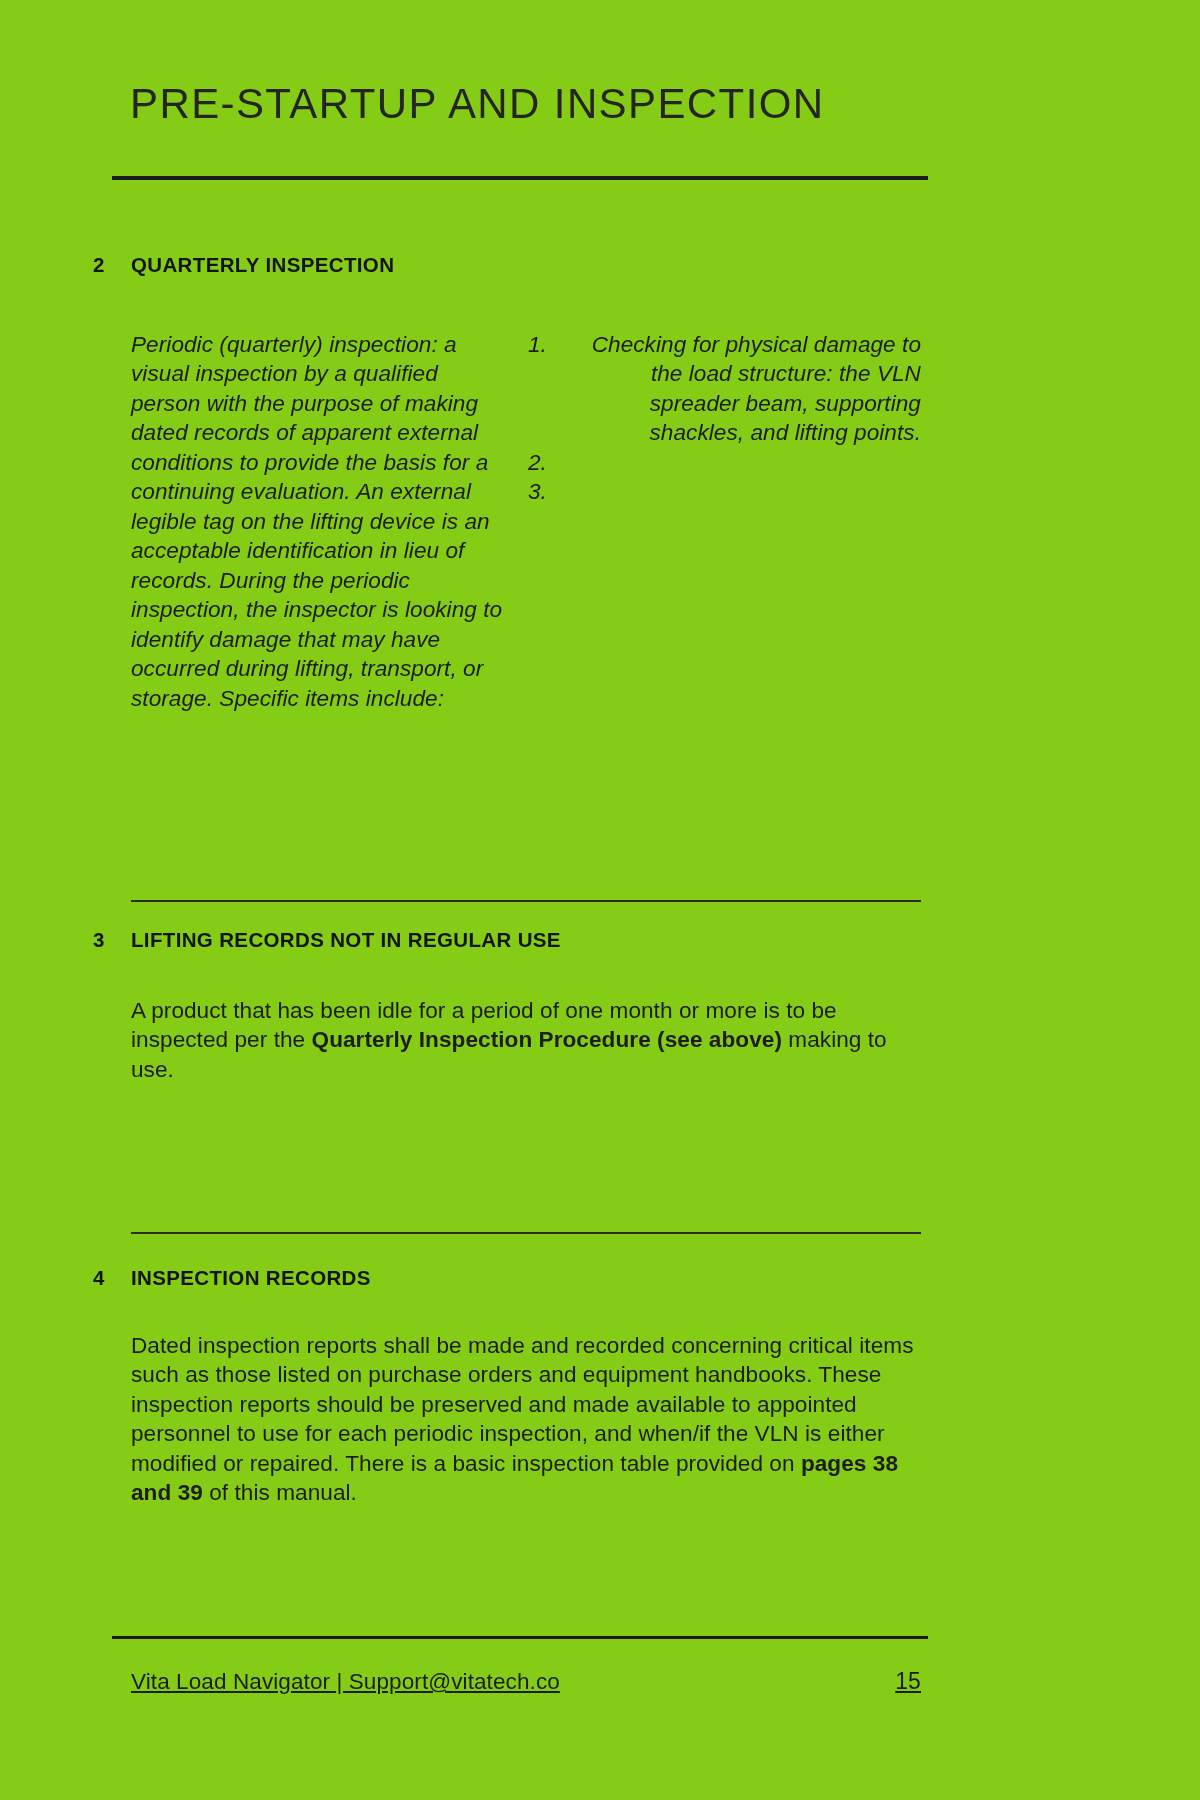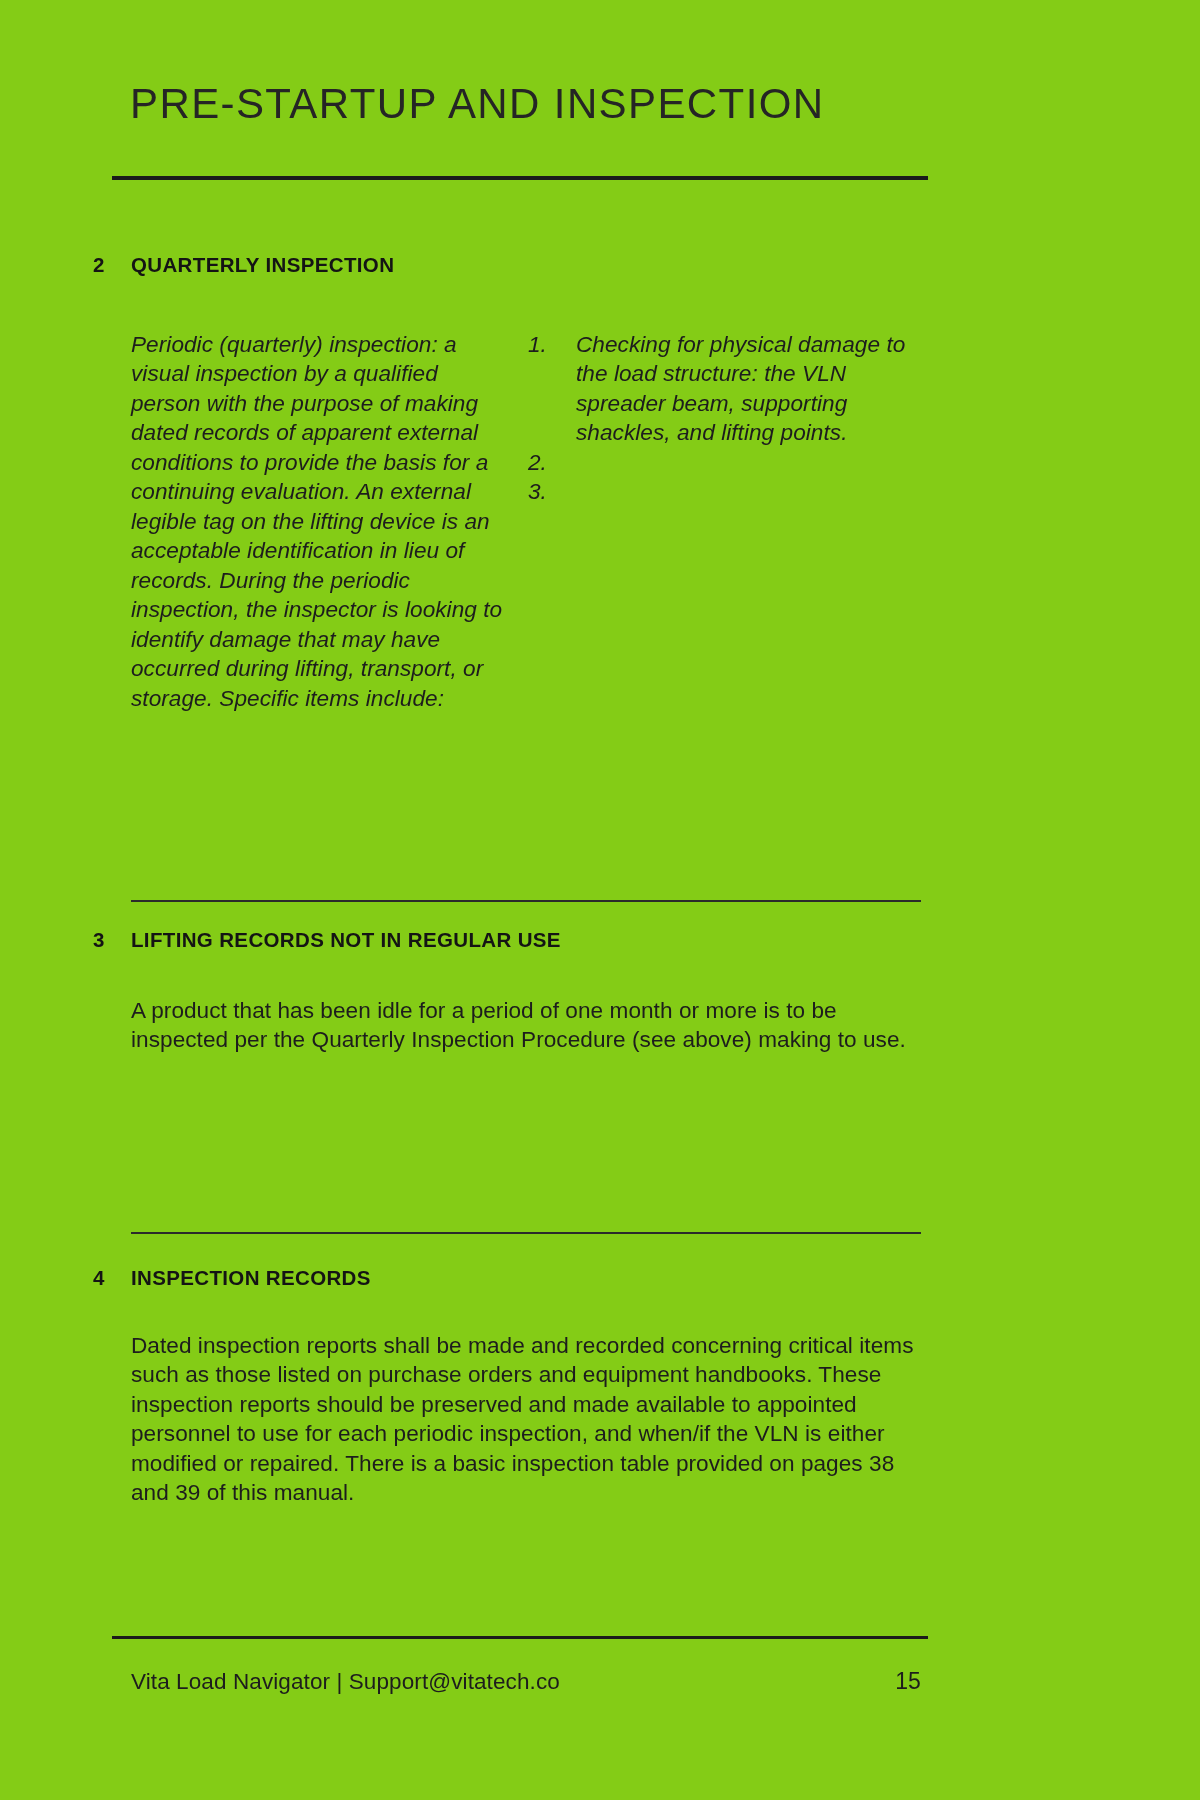"Checking for physical damage to" .num-list .item-text { text-align: none -> right }
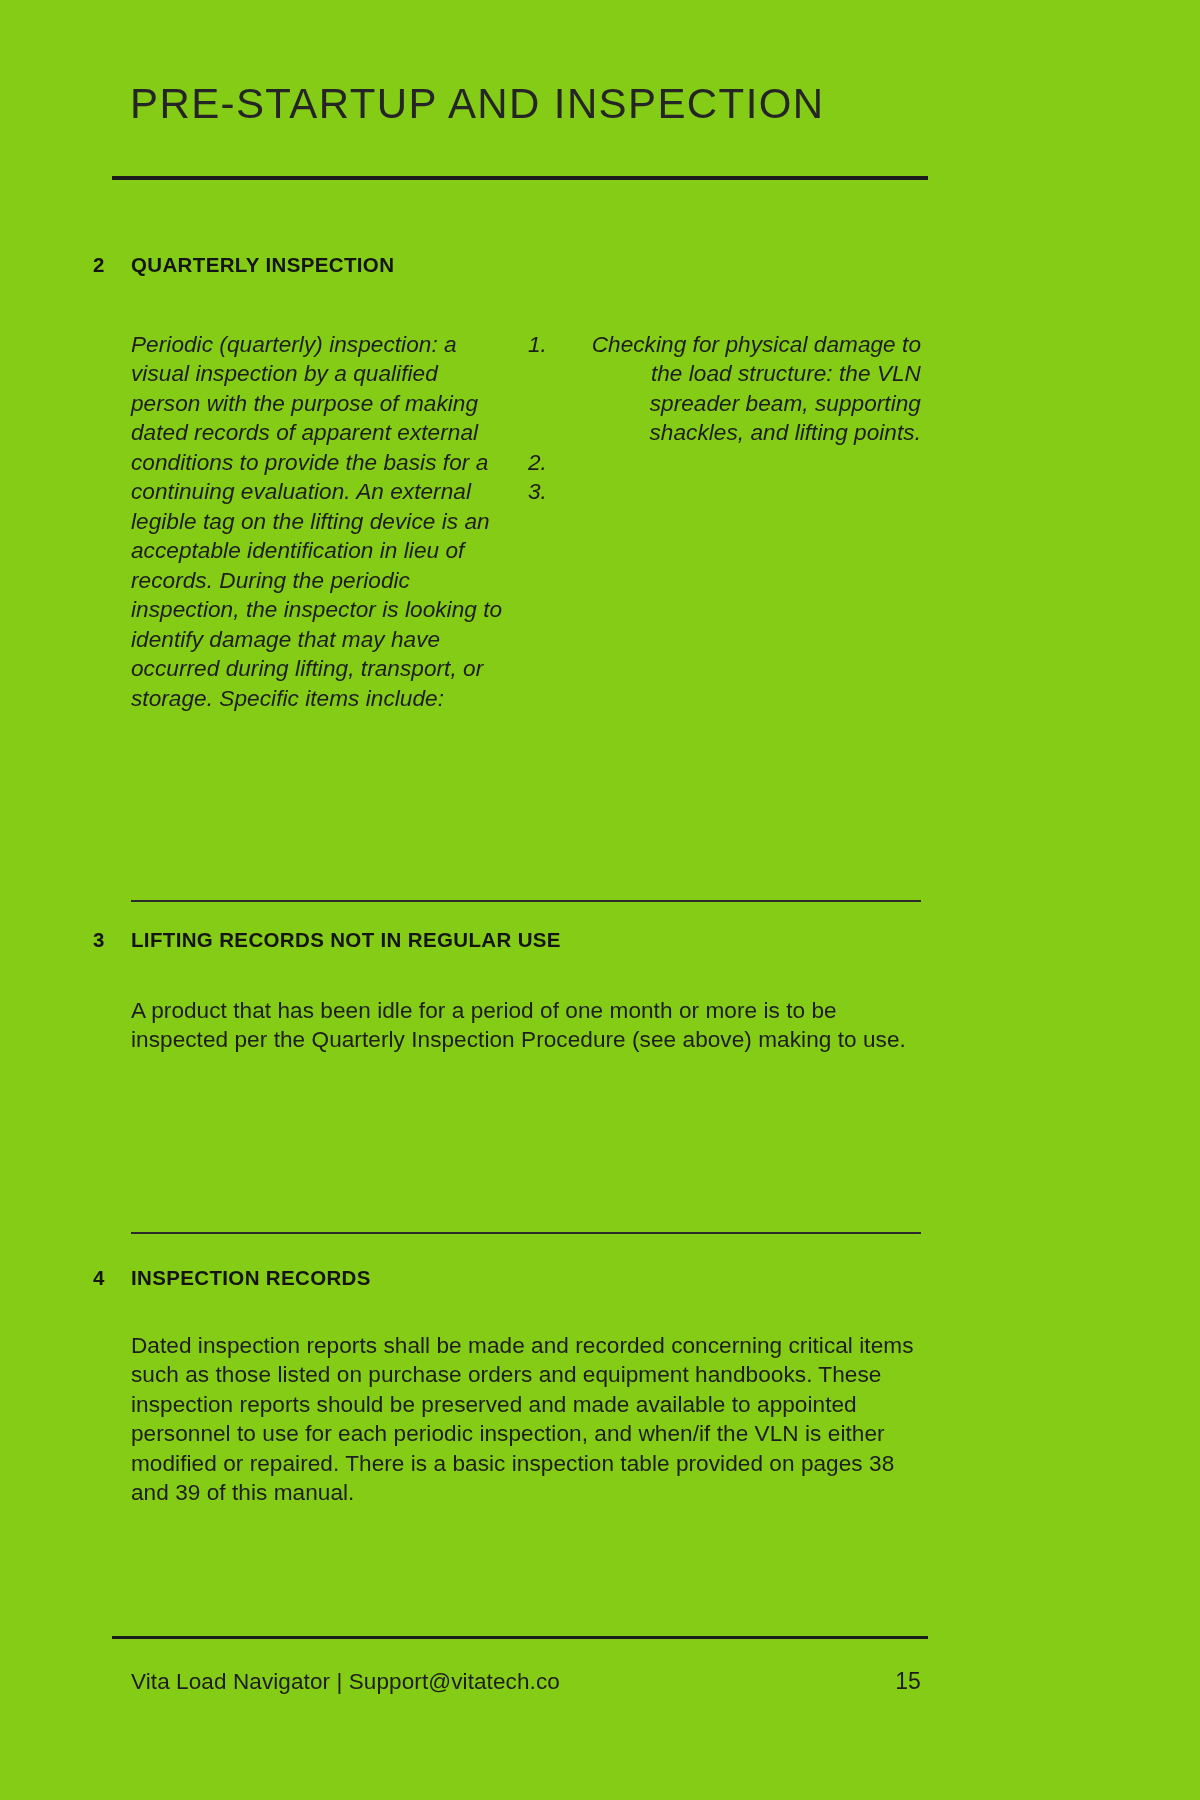"Quarterly Inspection Procedure (see" .body-text b { font-weight: 400 -> 700 }
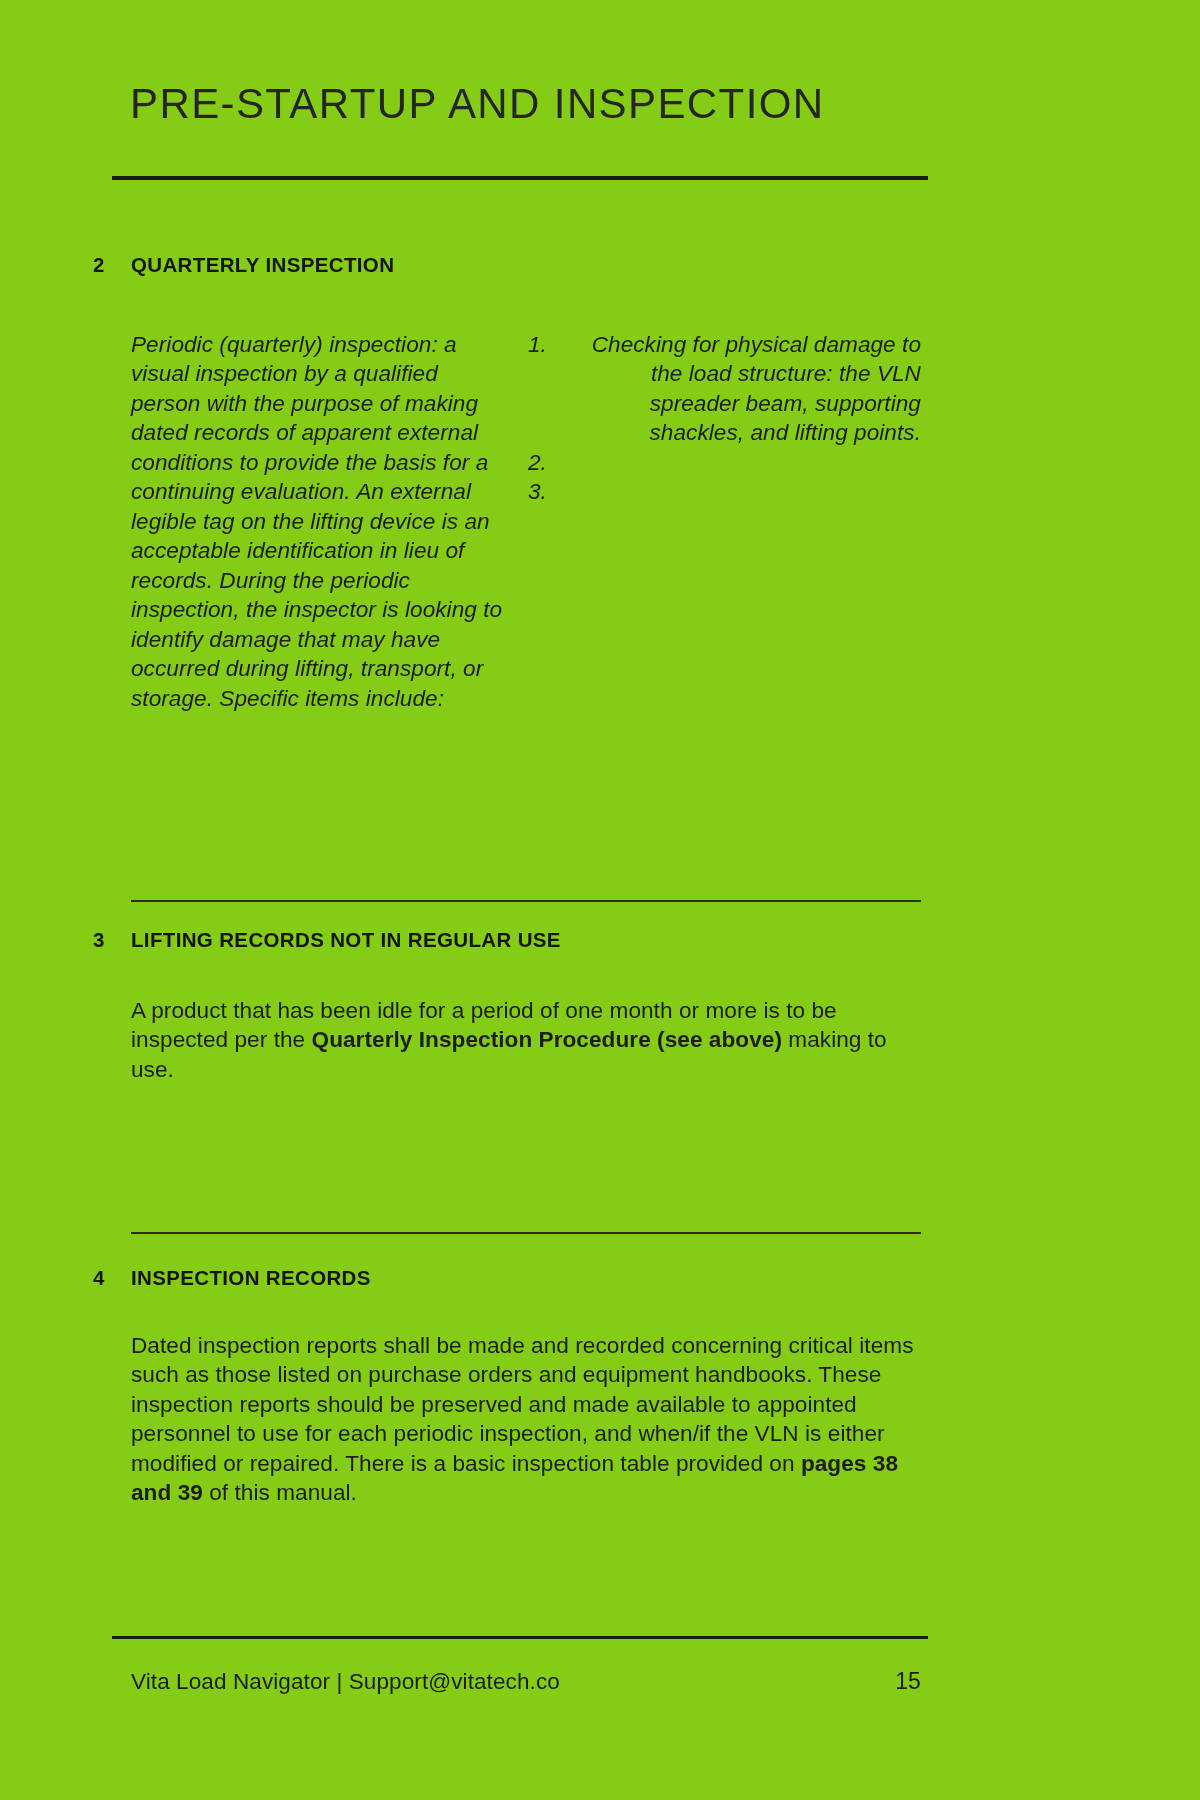"Vita Load Navigator |" .footer { text-decoration: none -> underline }
